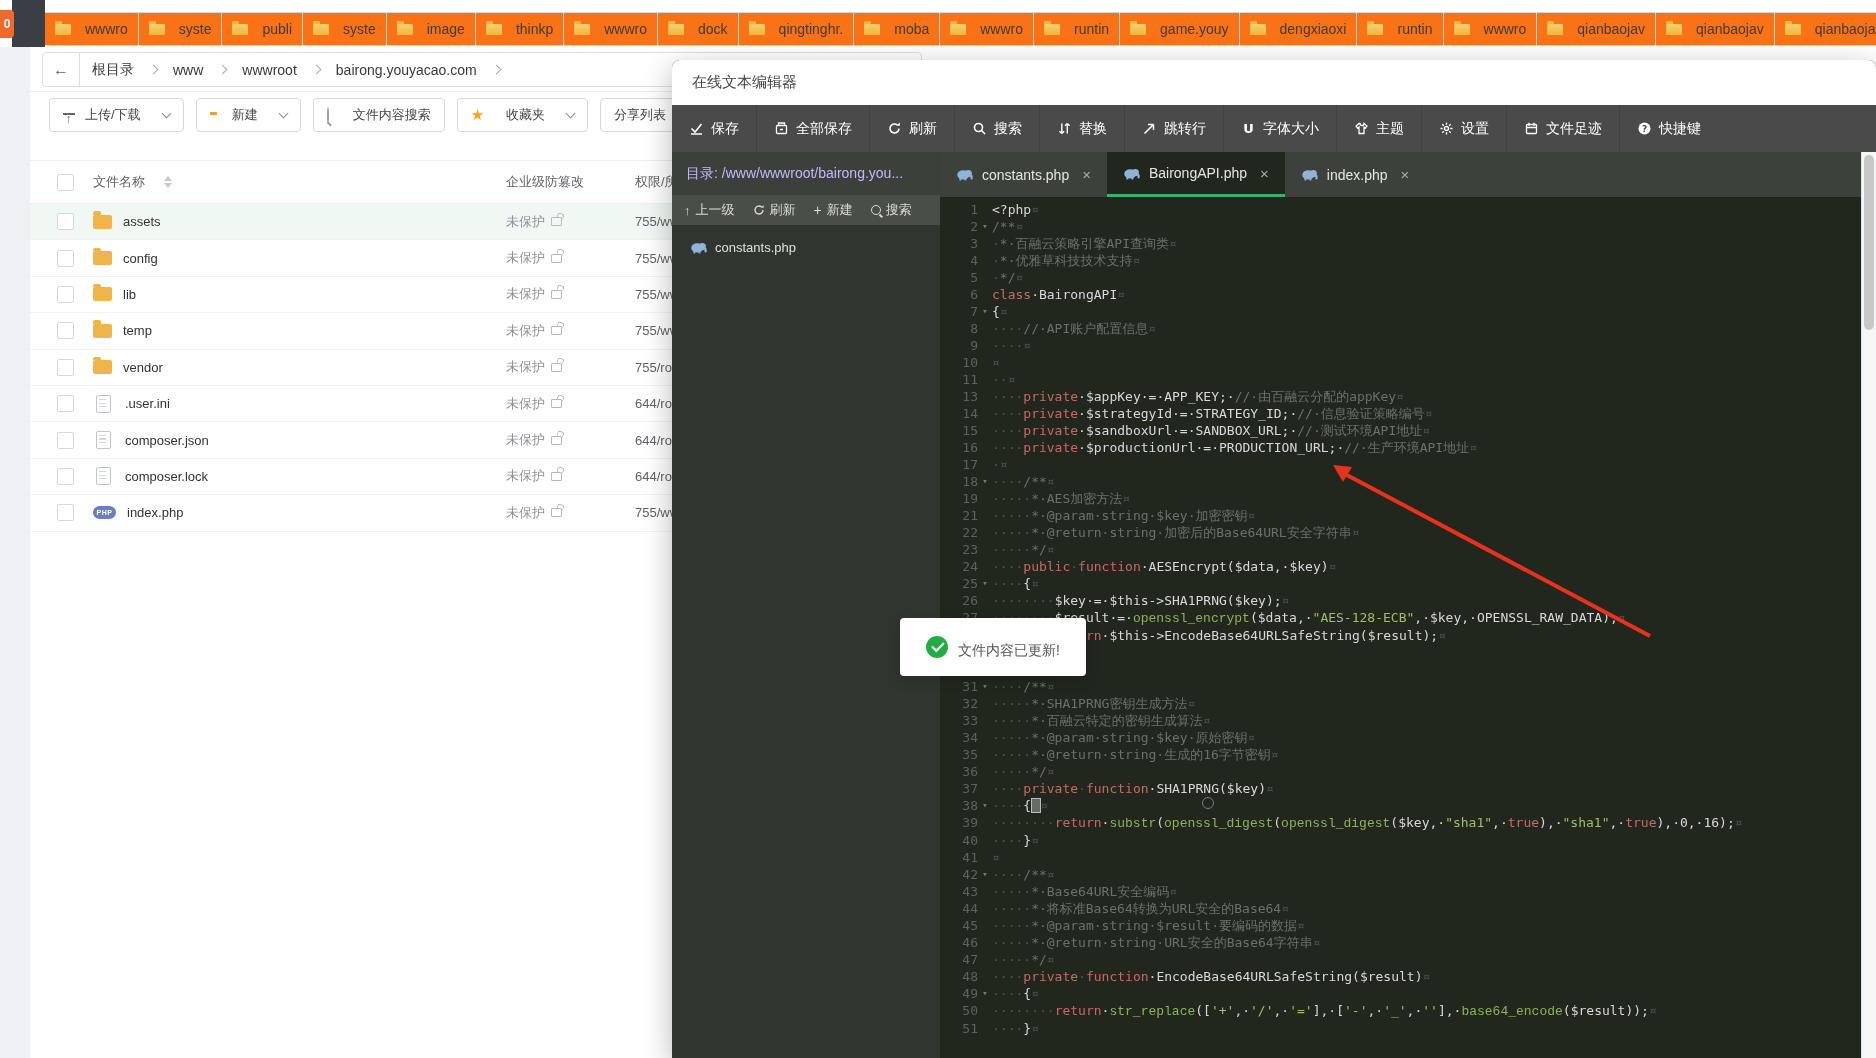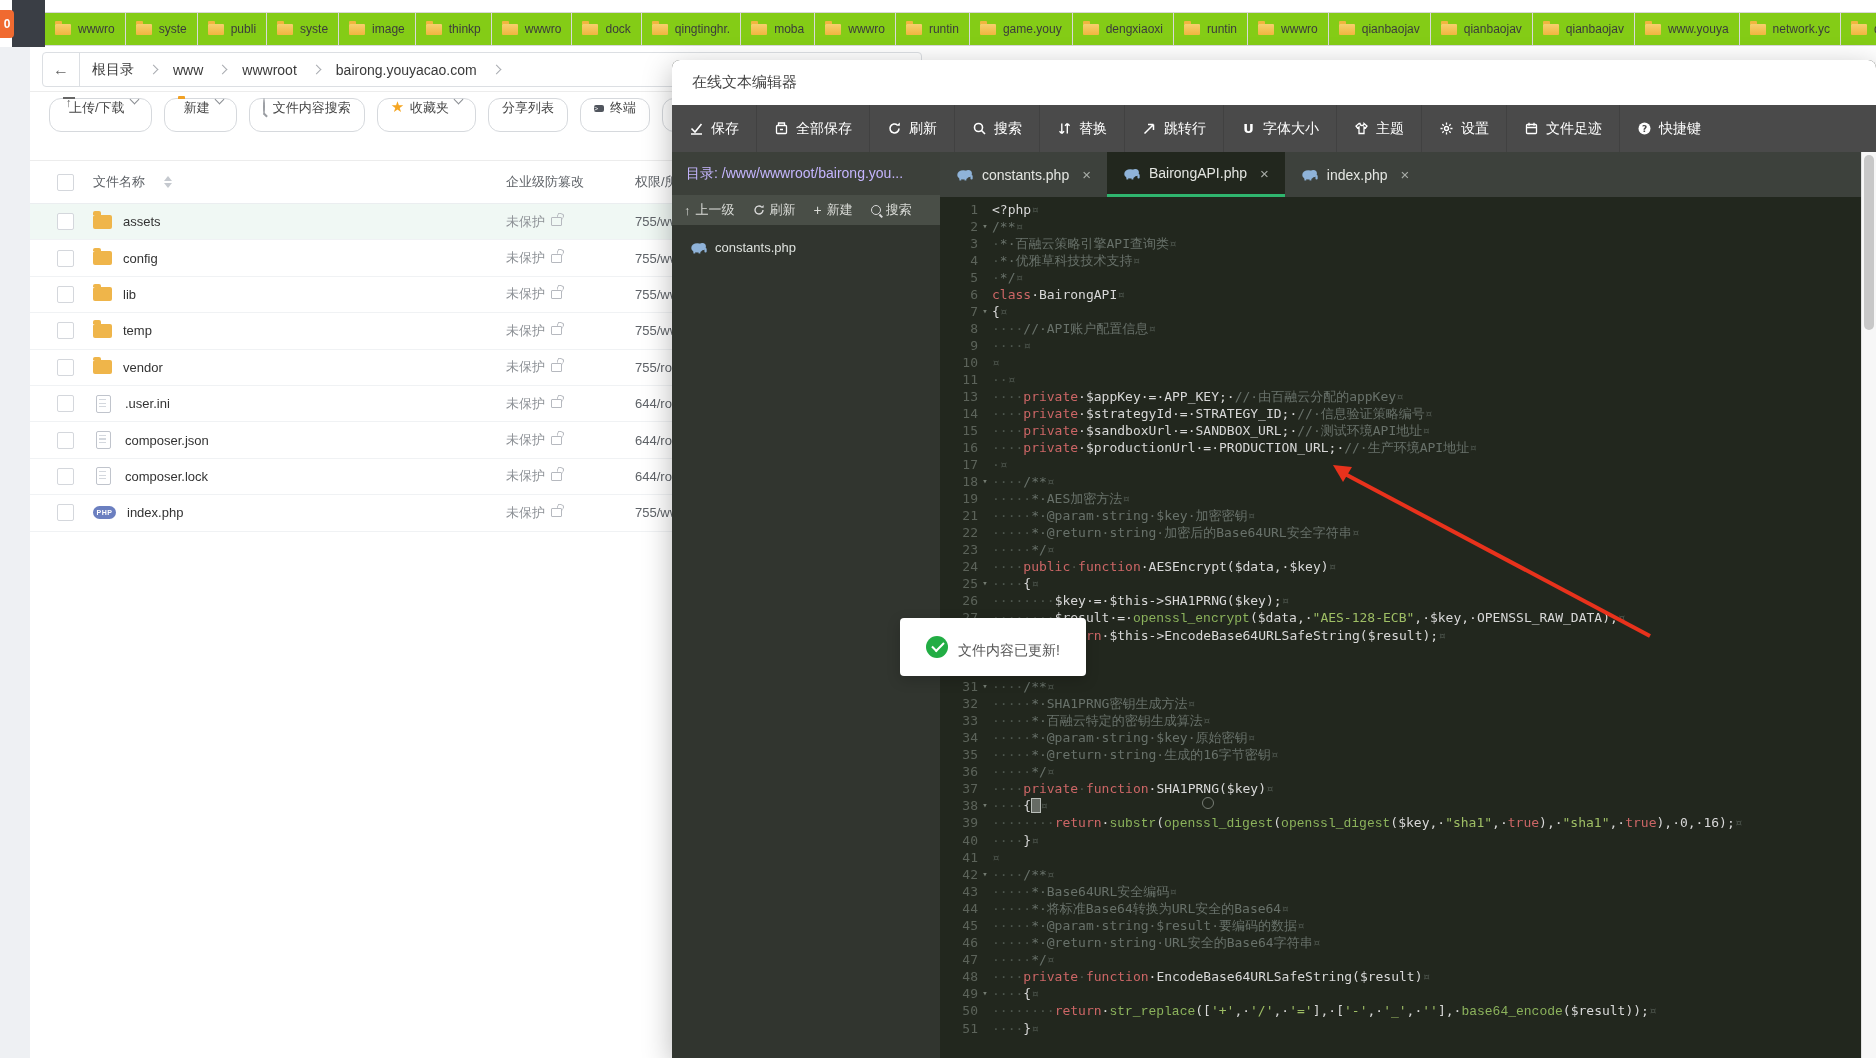"wwwro" .bm { background: #84cc16 -> #f97316; font-size: 12px -> 14px; gap: 7px -> 14px }
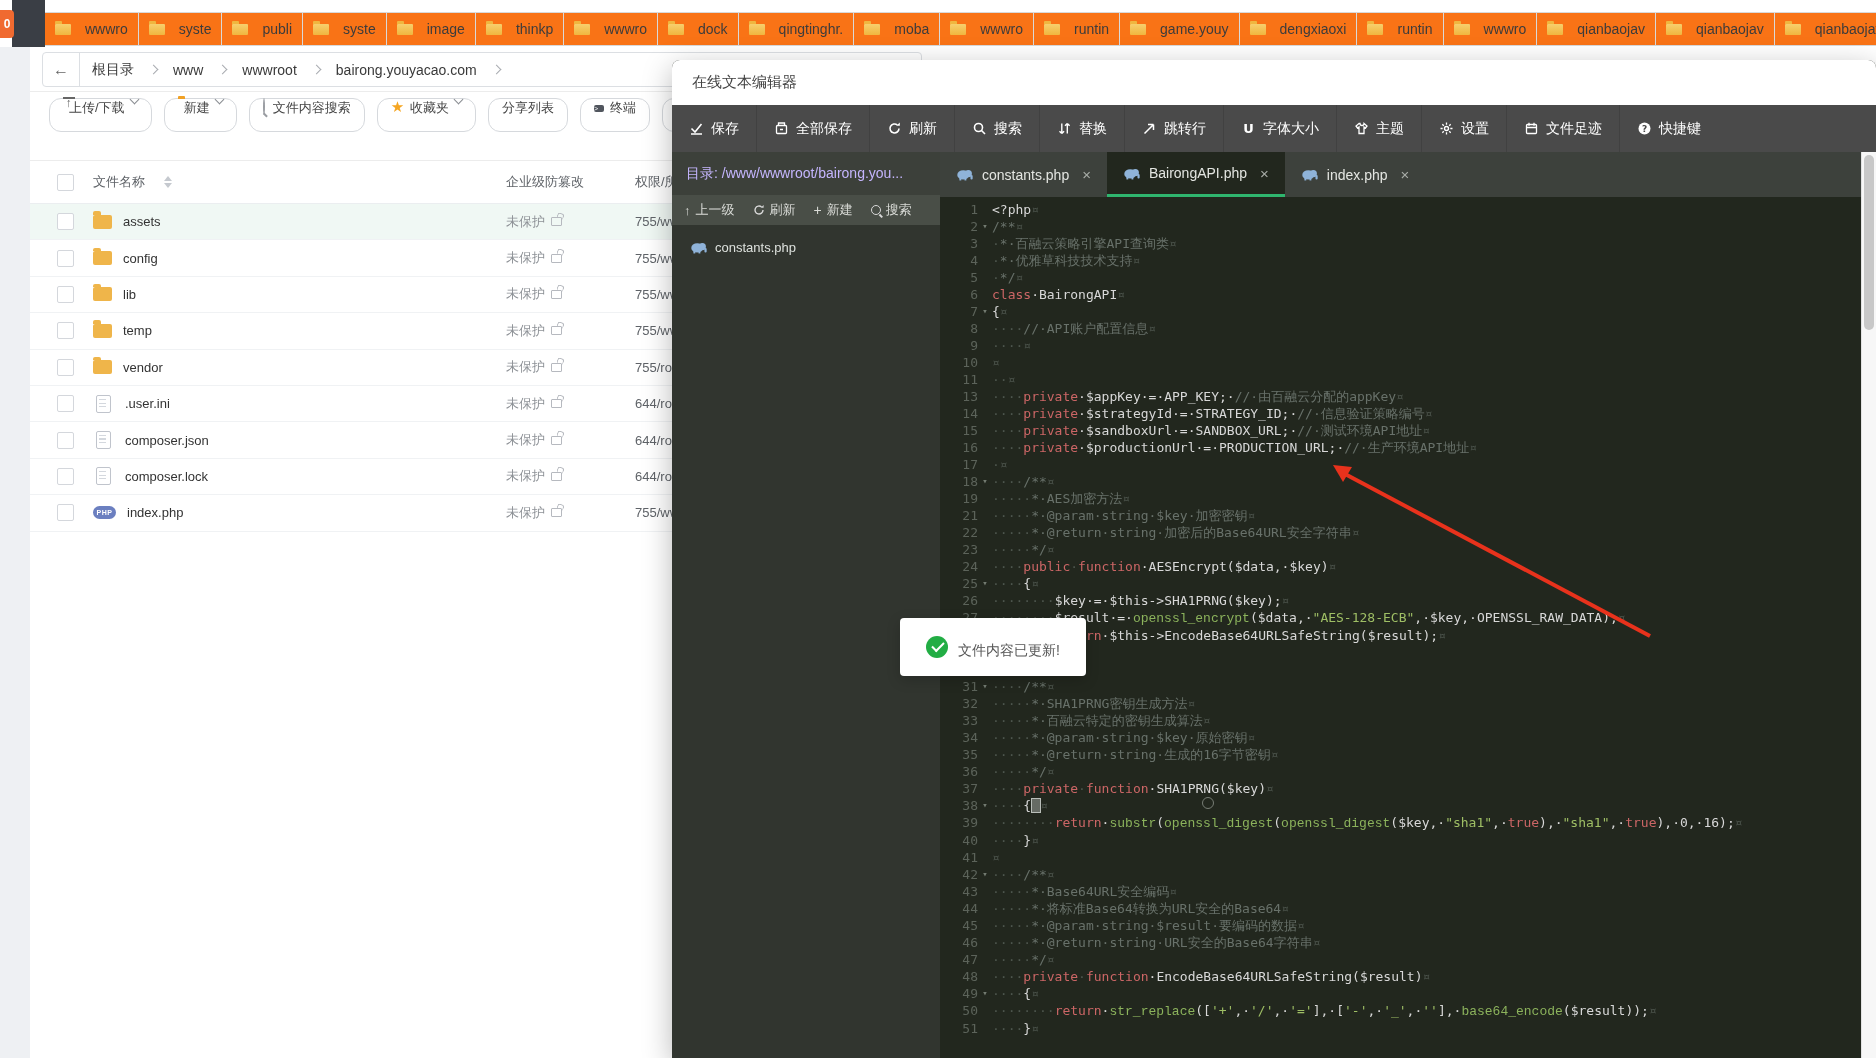"上传/下载" .fm-btn { align-items: flex-start -> center; border-radius: 12px -> 4px; gap: 6px -> 22px }
